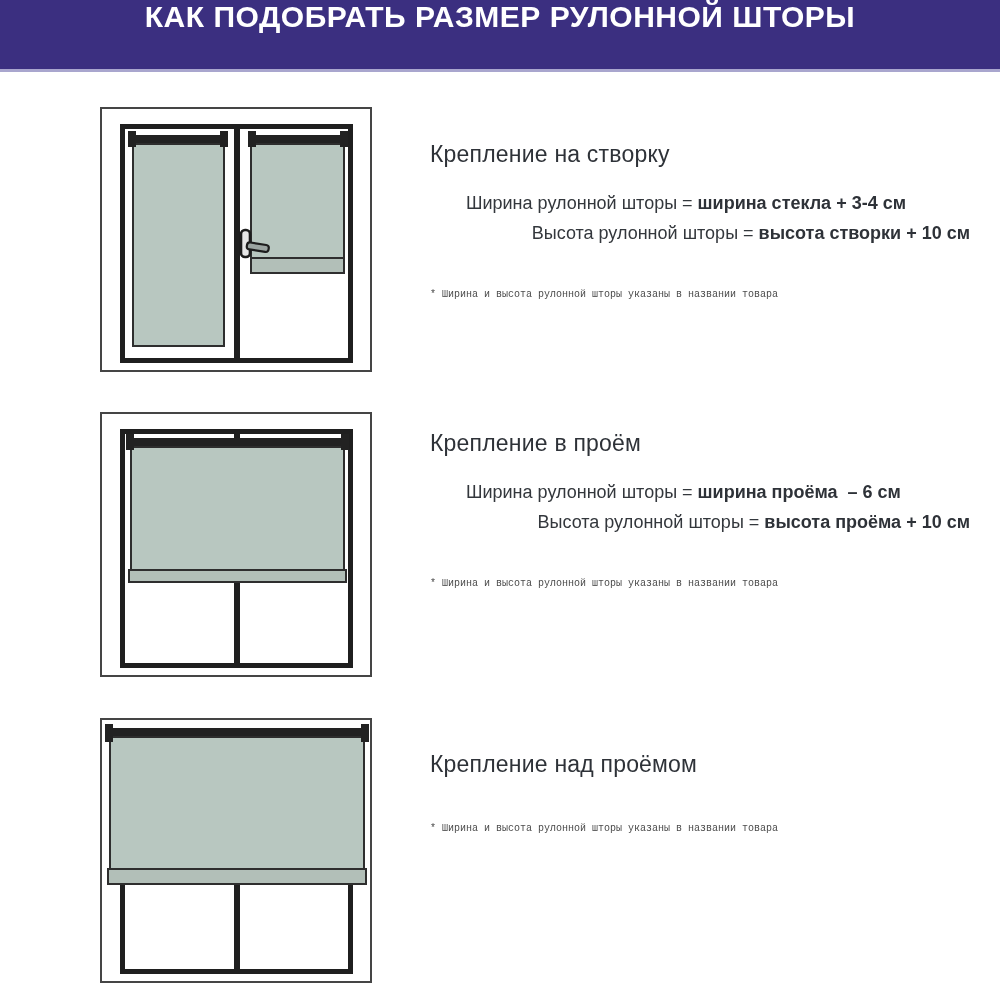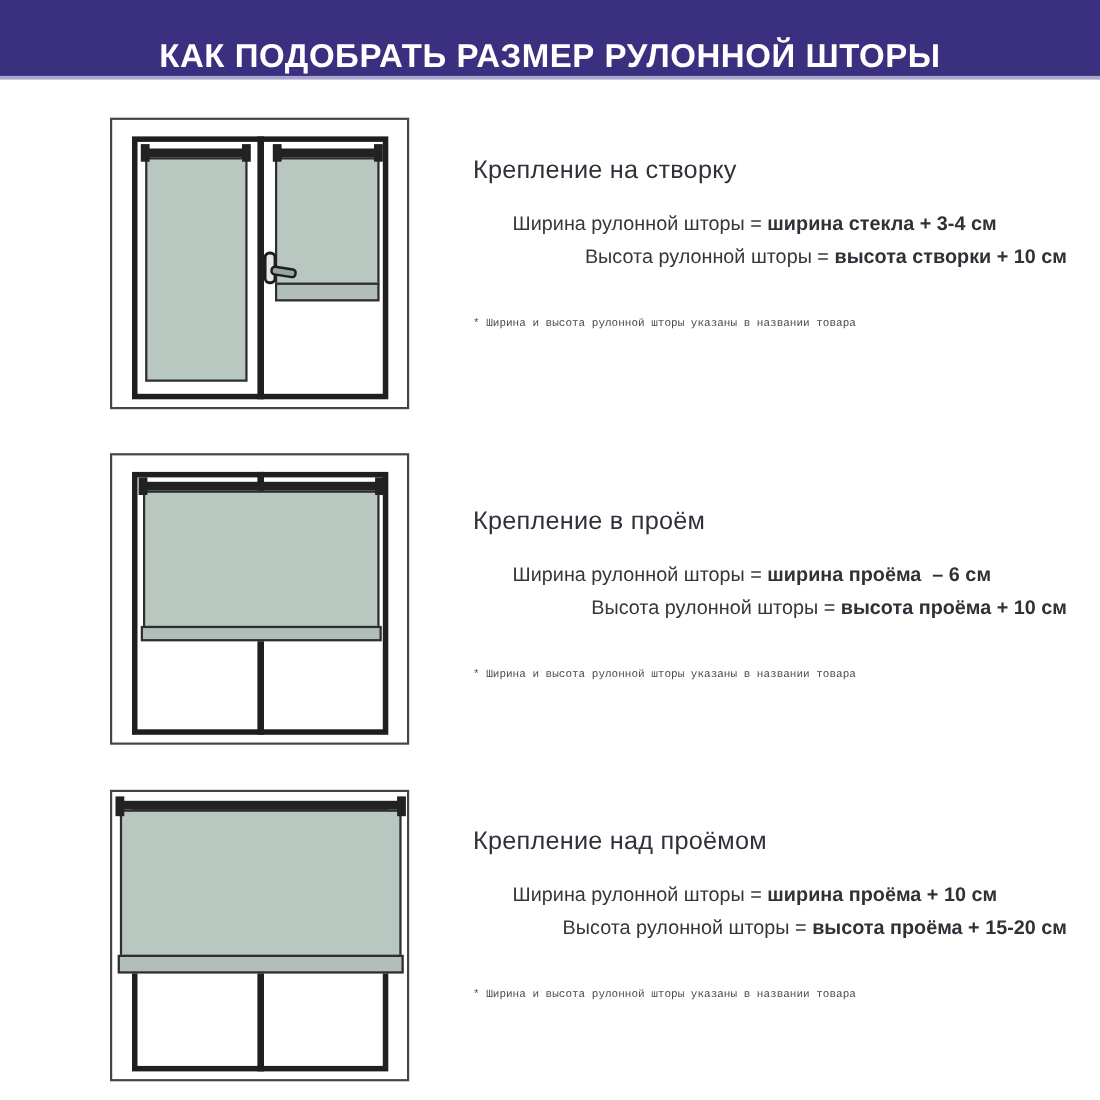"КАК ПОДОБРАТЬ РАЗМЕР РУЛОННОЙ ШТОРЫ" .banner { align-items: flex-end -> flex-start }
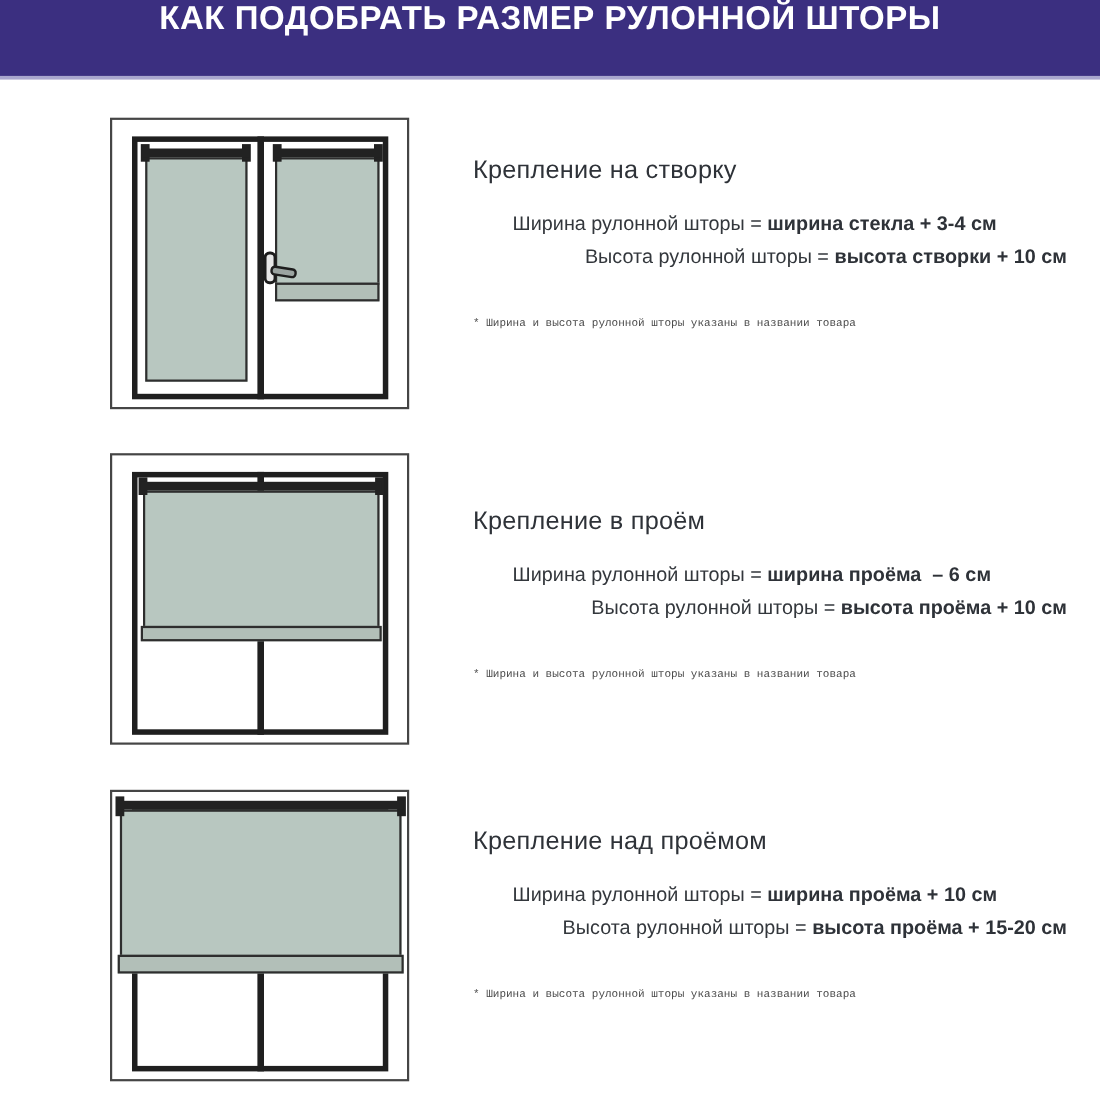"Крепление в проём" div.textblock { top: 459px -> 429px }
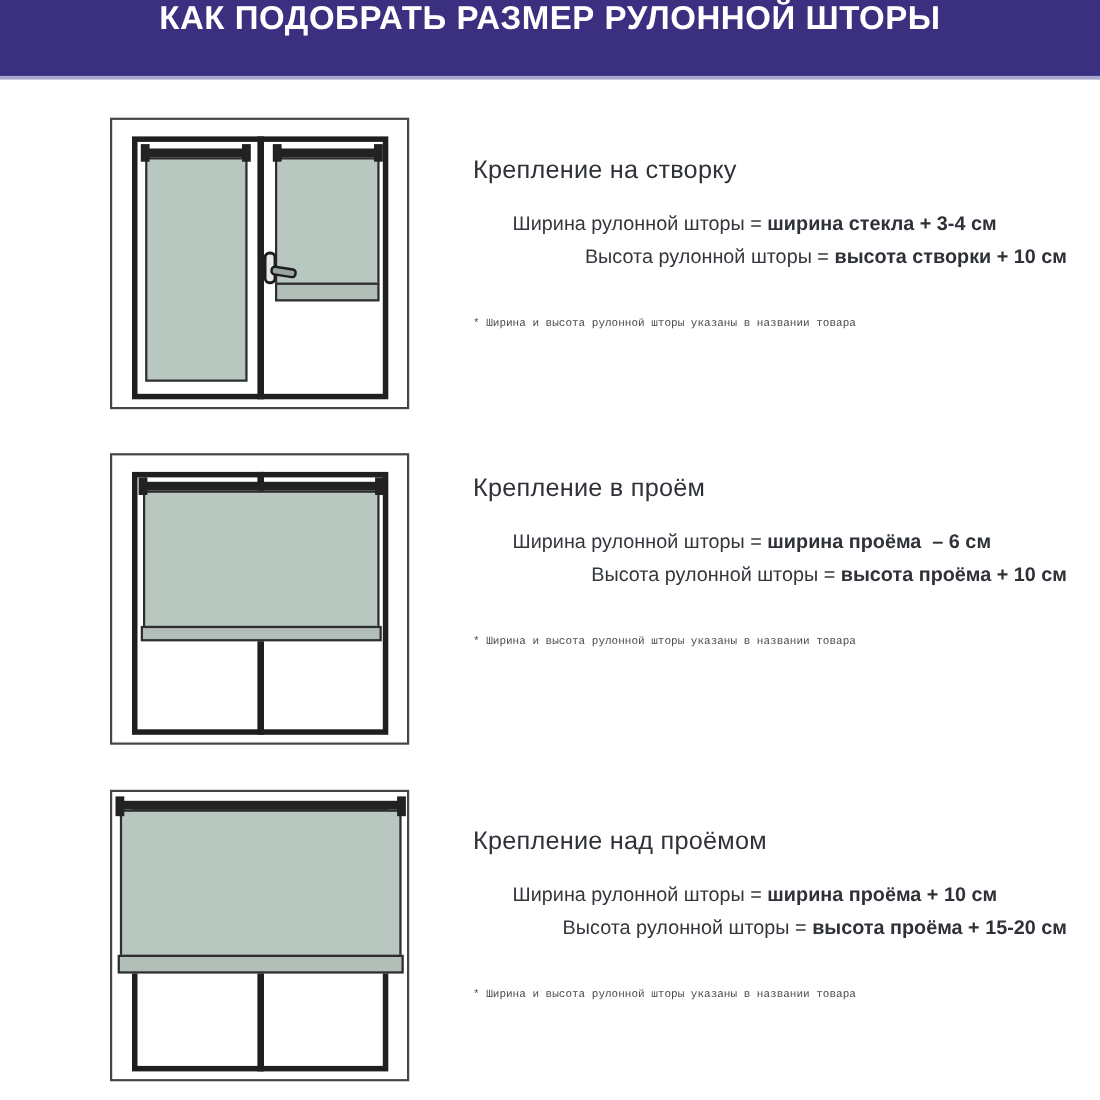"Ширина рулонной шторы = ширина проёма +" div.formulas { html: <div> <p><span>Ширина рулонной шторы = </span><b>ширина проёма + 10 см</b></p> <p><span>Высота рулонной шторы = </span><b>высота проёма + 15-20 см</b></p> </div> -> none }
